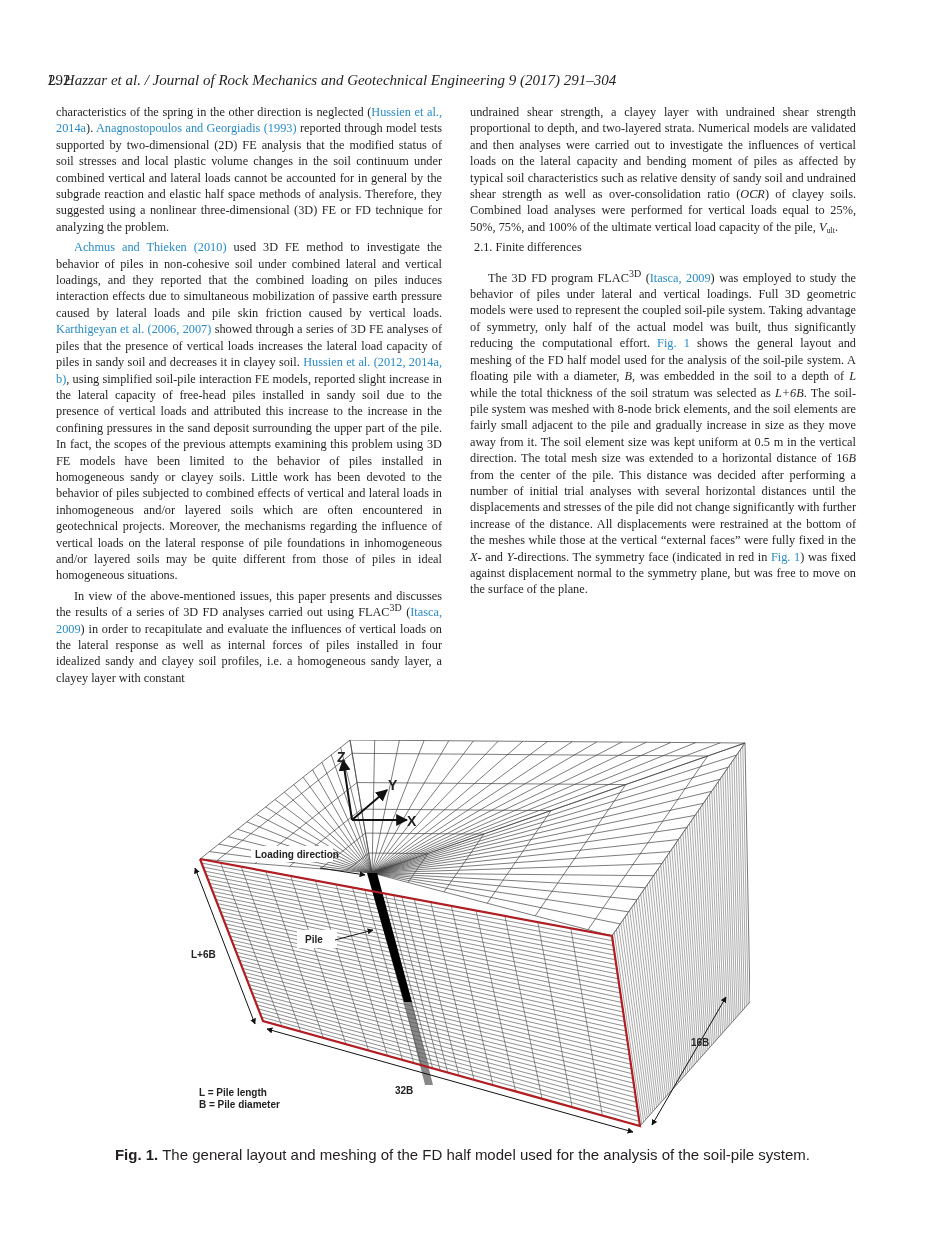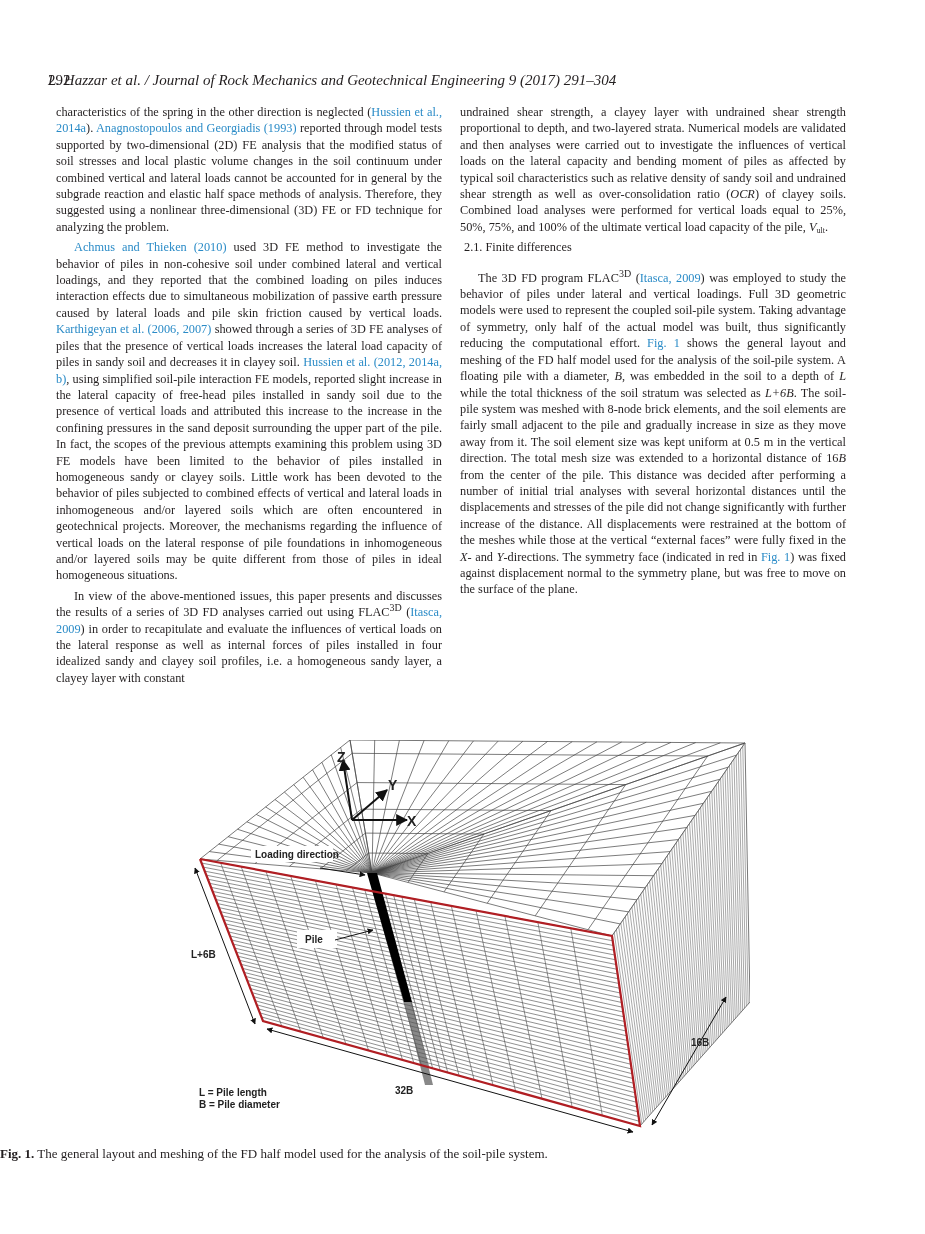"undrained shear strength, a clayey" .col.right { left: 456px -> 466px }
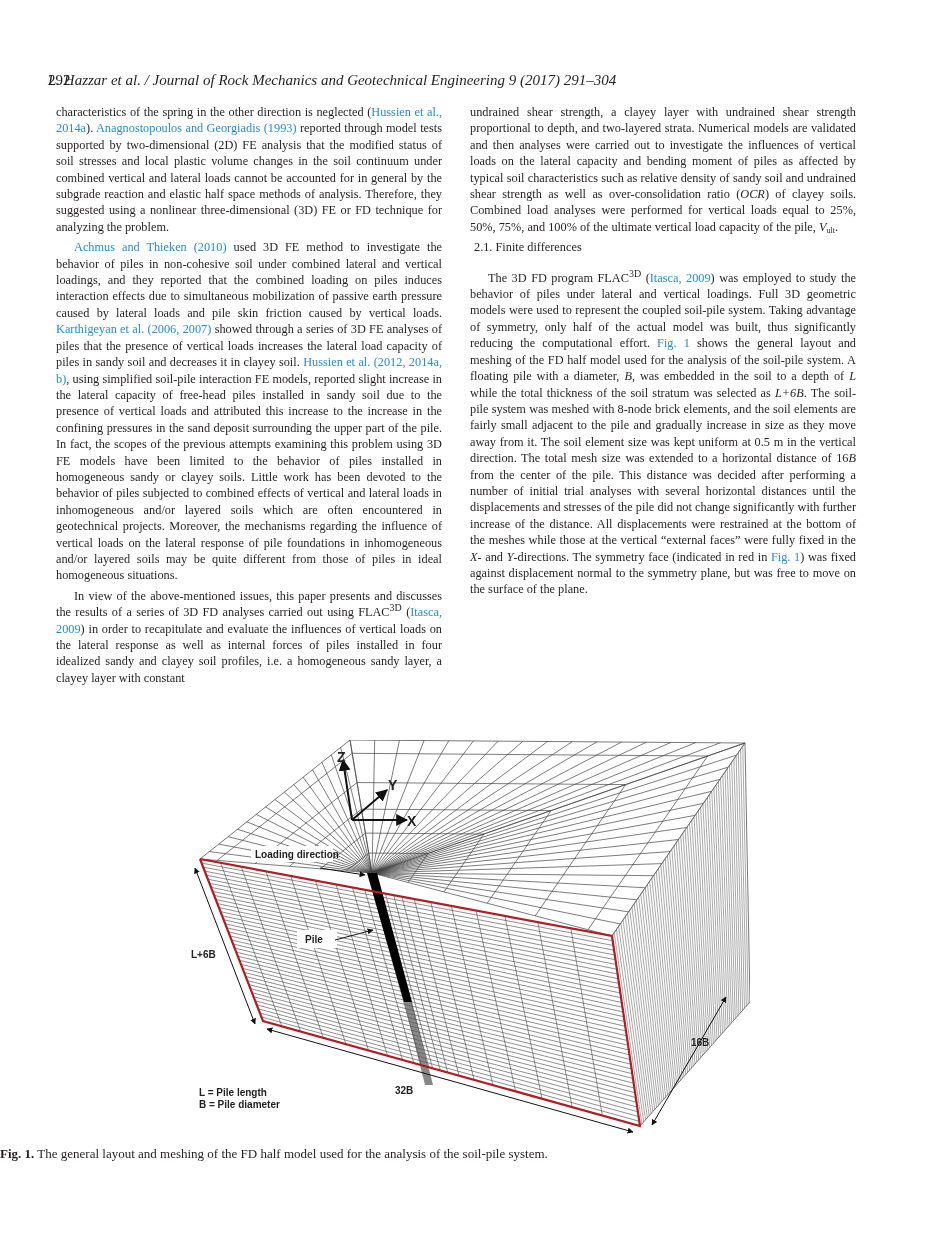"Fig. 1. The general layout" .caption { font-family: Liberation Serif, serif -> Liberation Sans, sans-serif; font-size: 13px -> 15px; text-align: none -> center }
